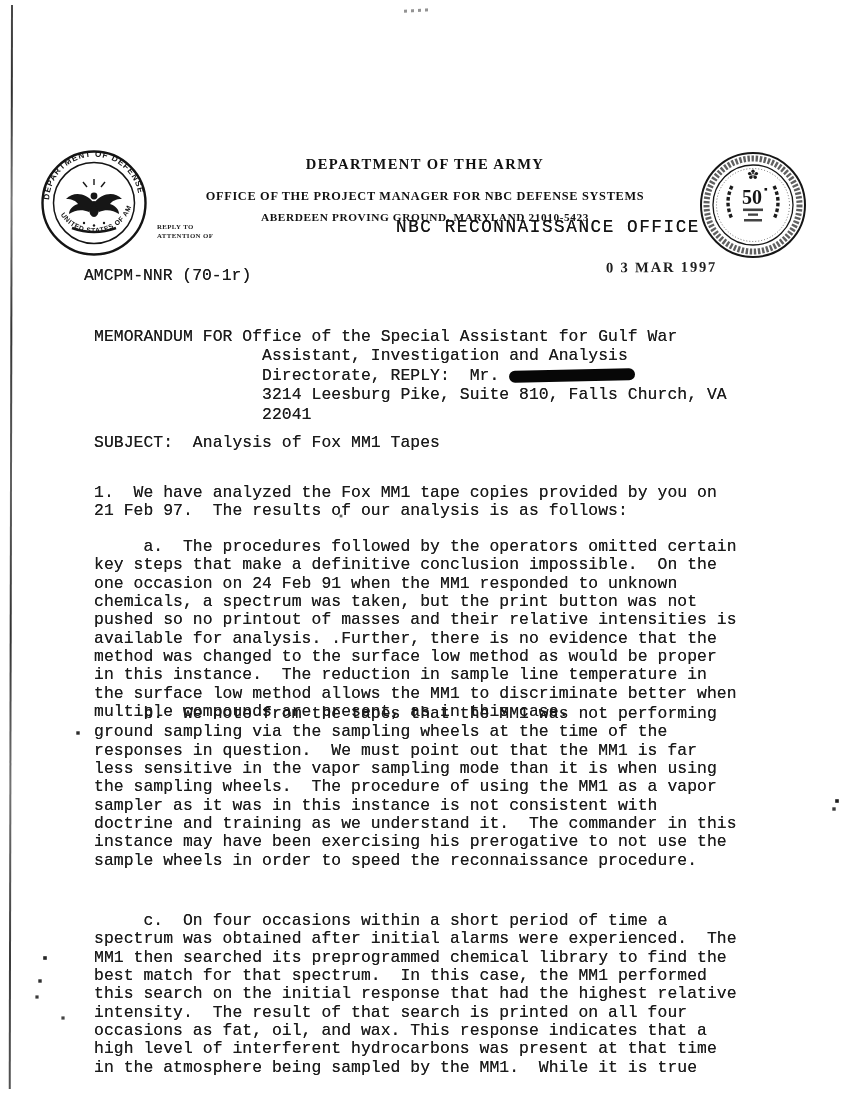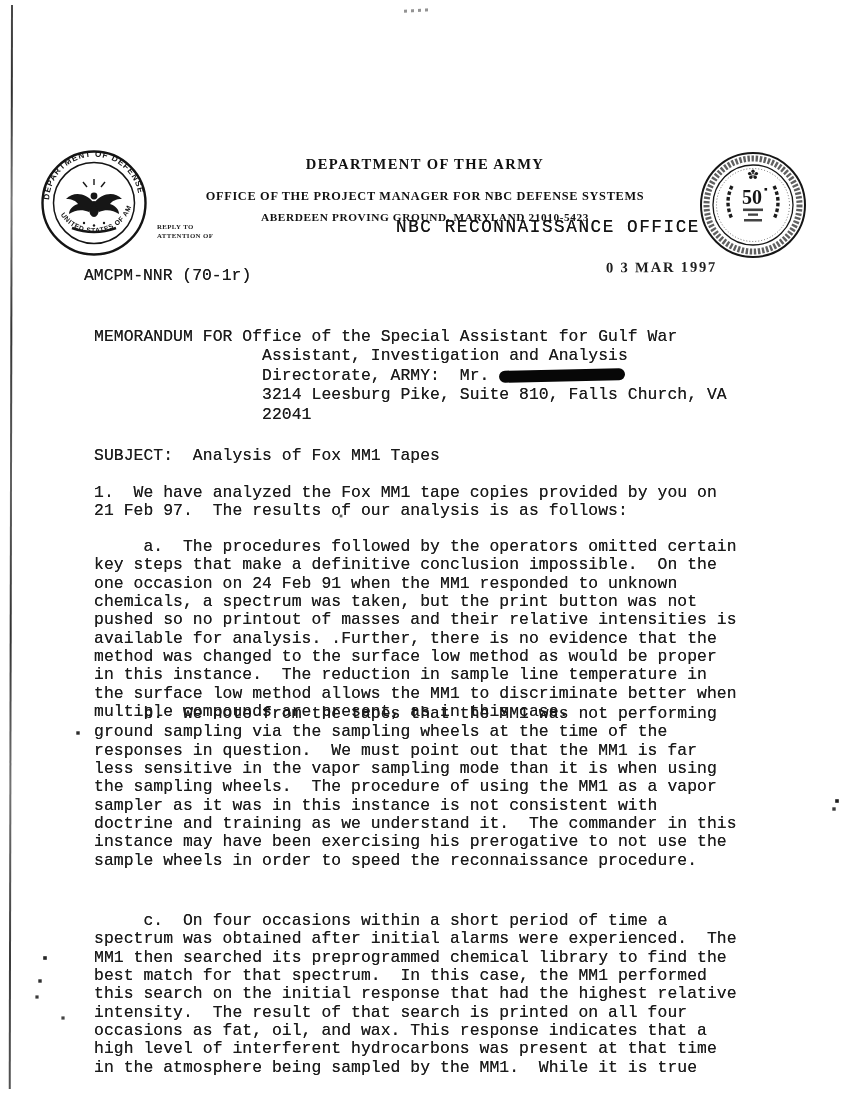"Directorate, ARMY: Mr." span { text: ARMY -> REPLY }
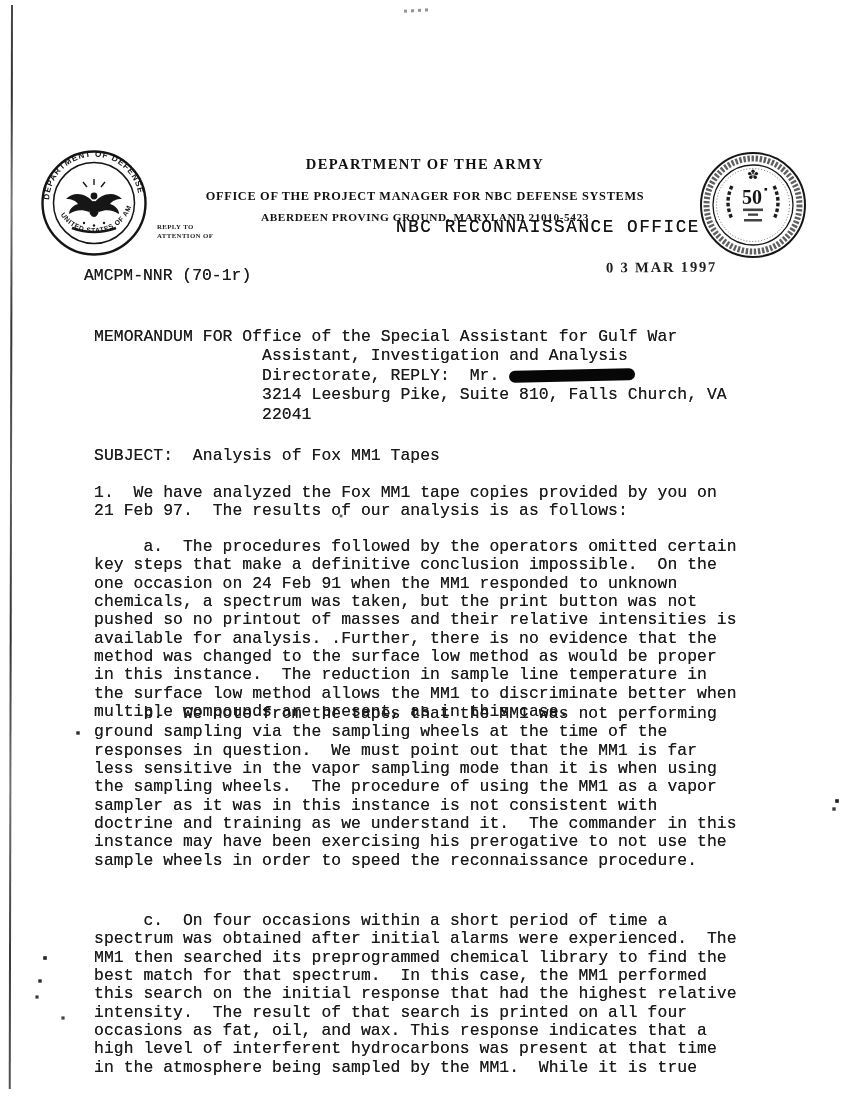"SUBJECT: Analysis of Fox MM1" .subject-line { margin-top: 13px -> none }
